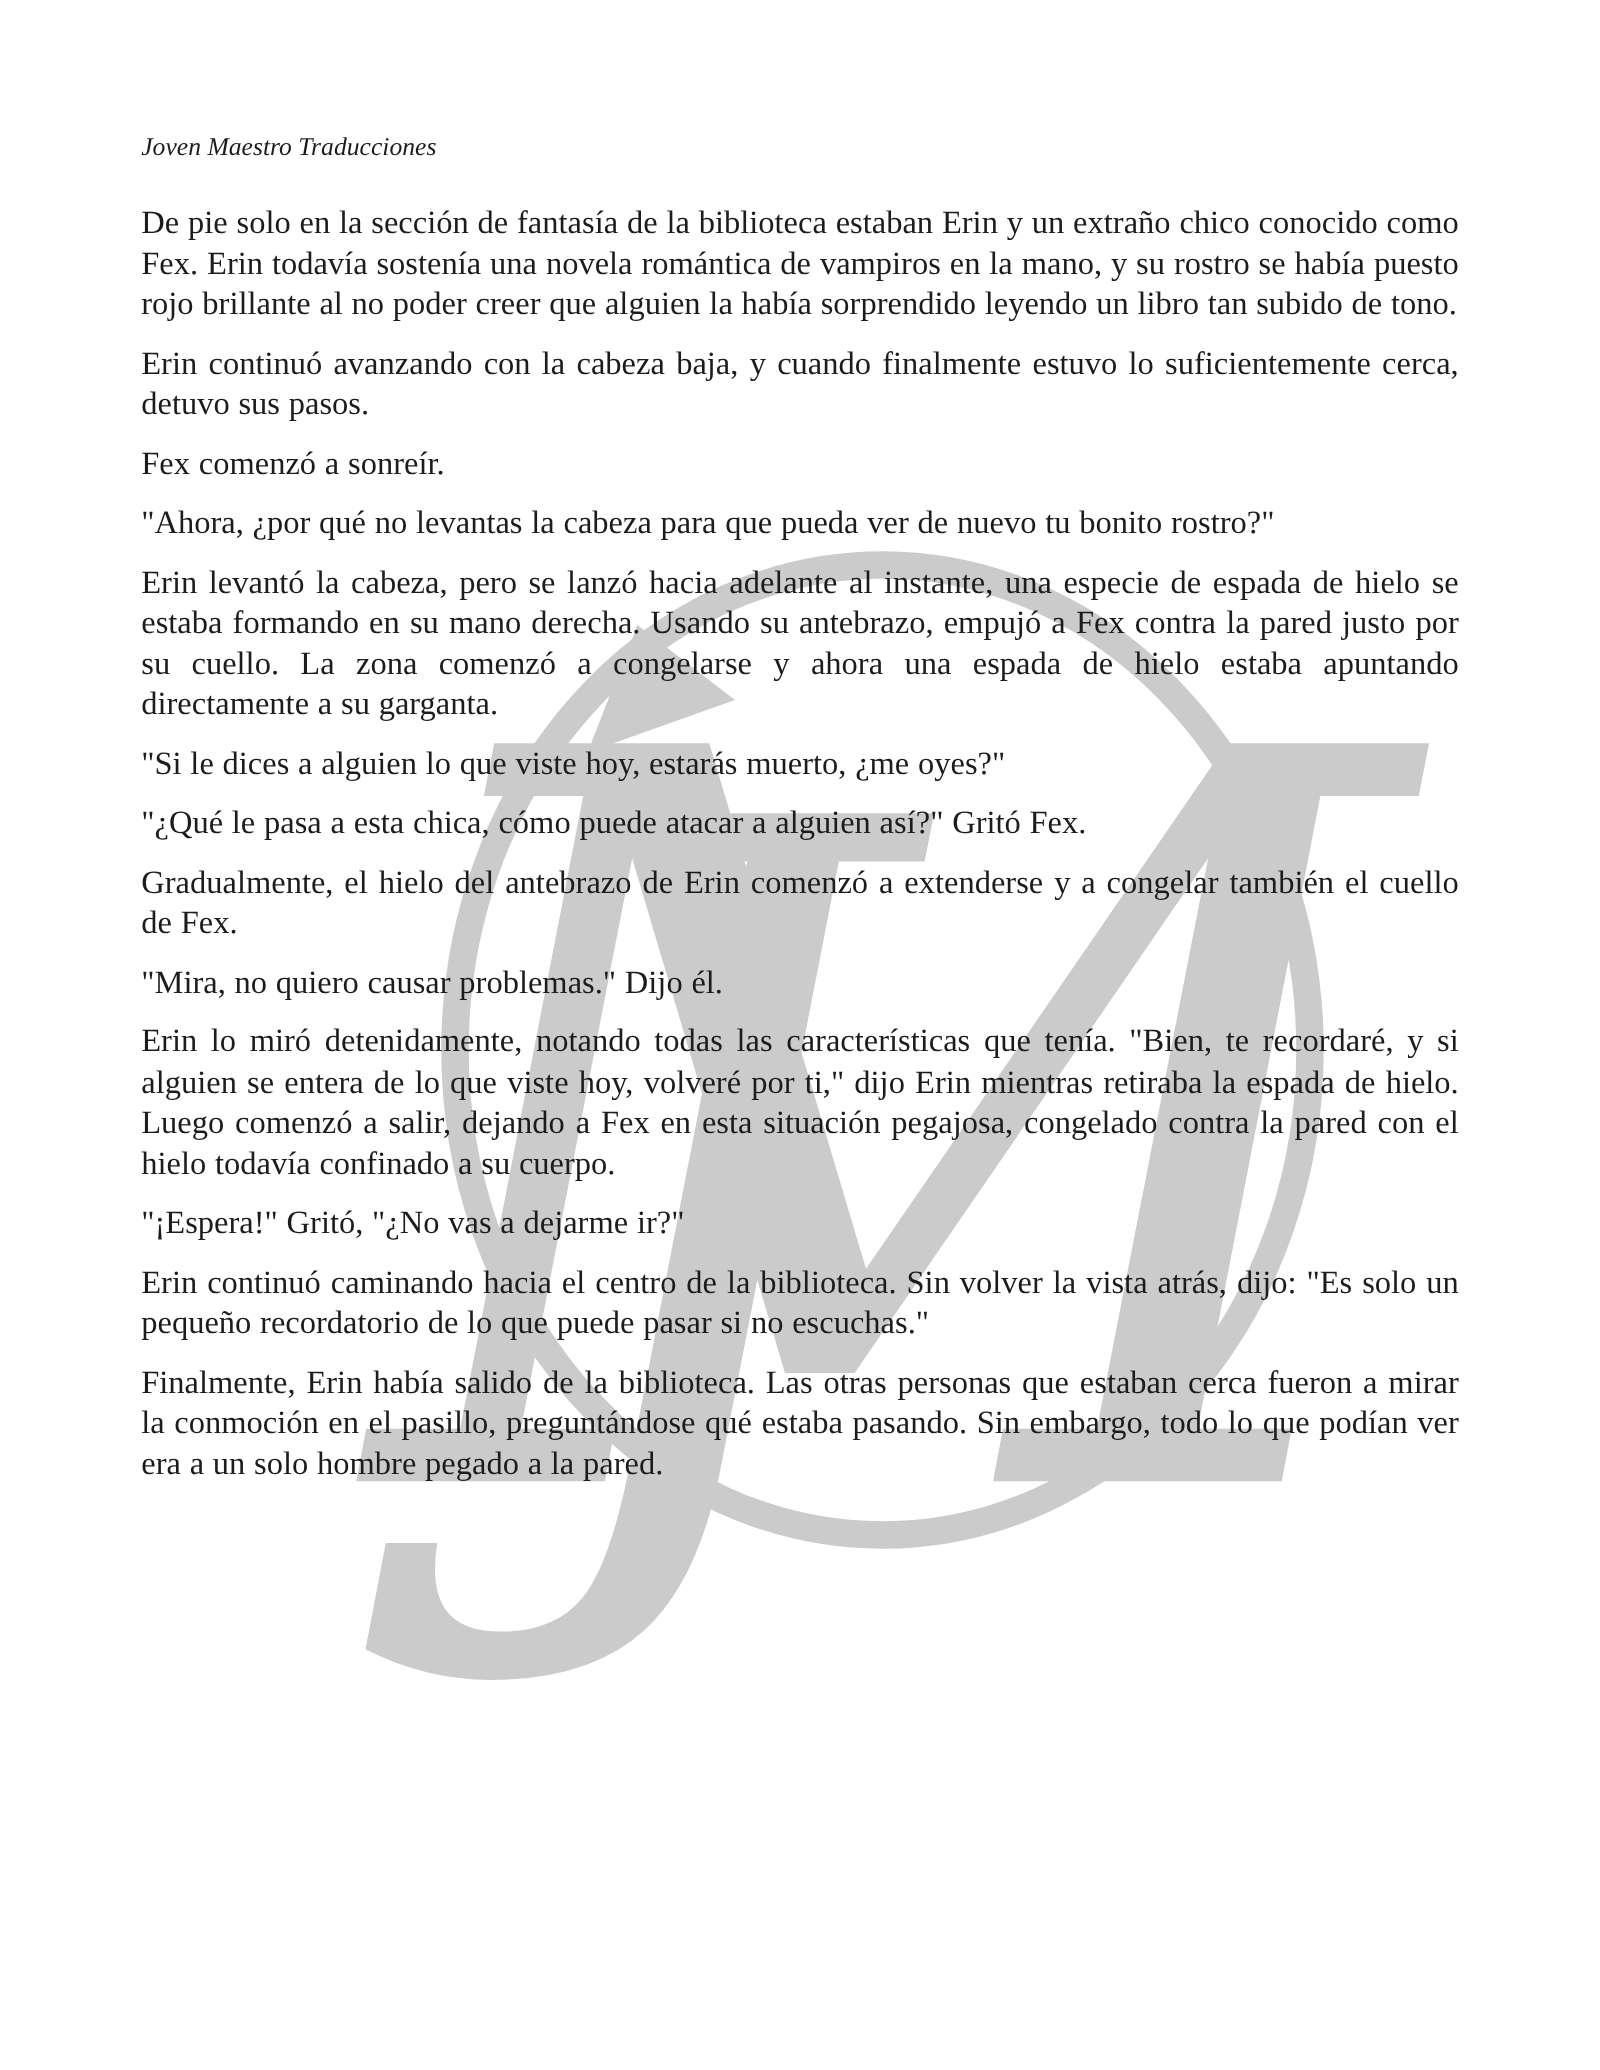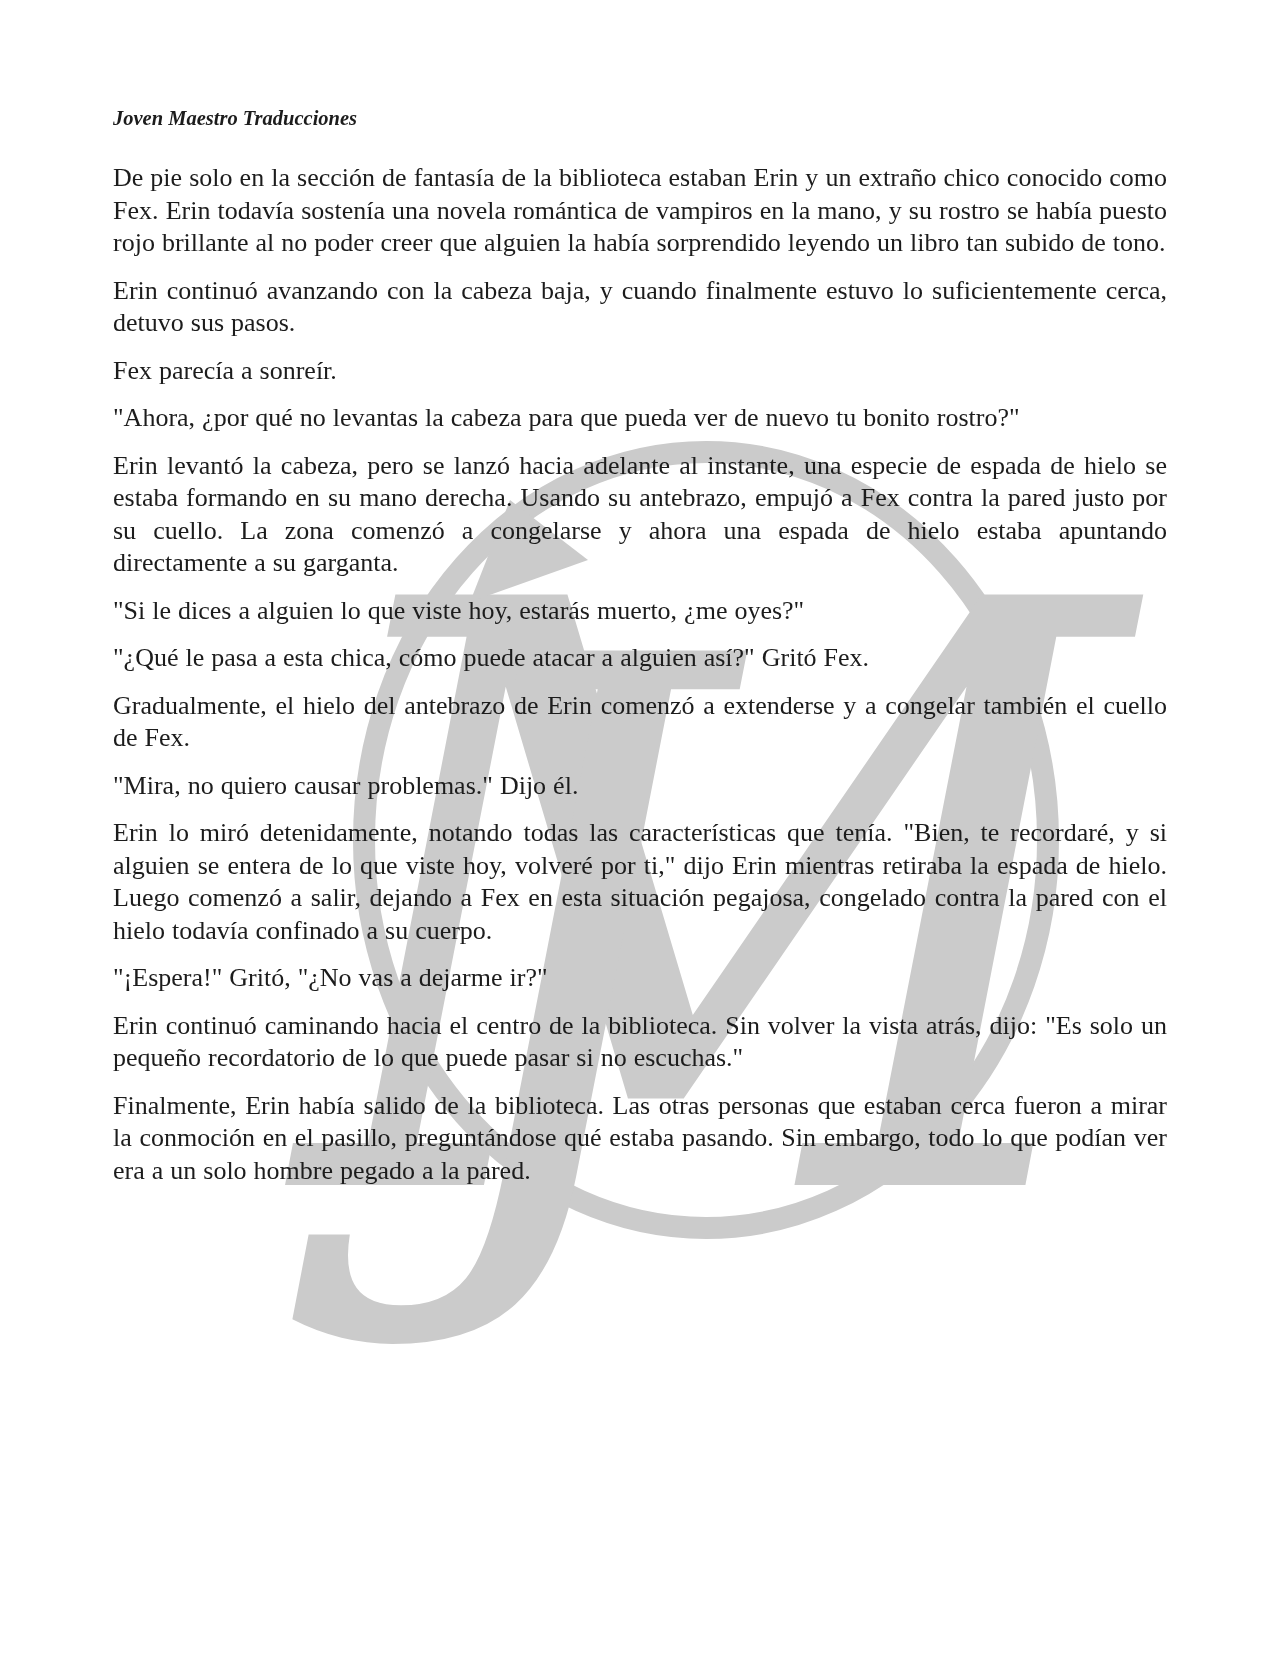"Joven Maestro Traducciones" .doc-title { font-weight: bold -> normal }
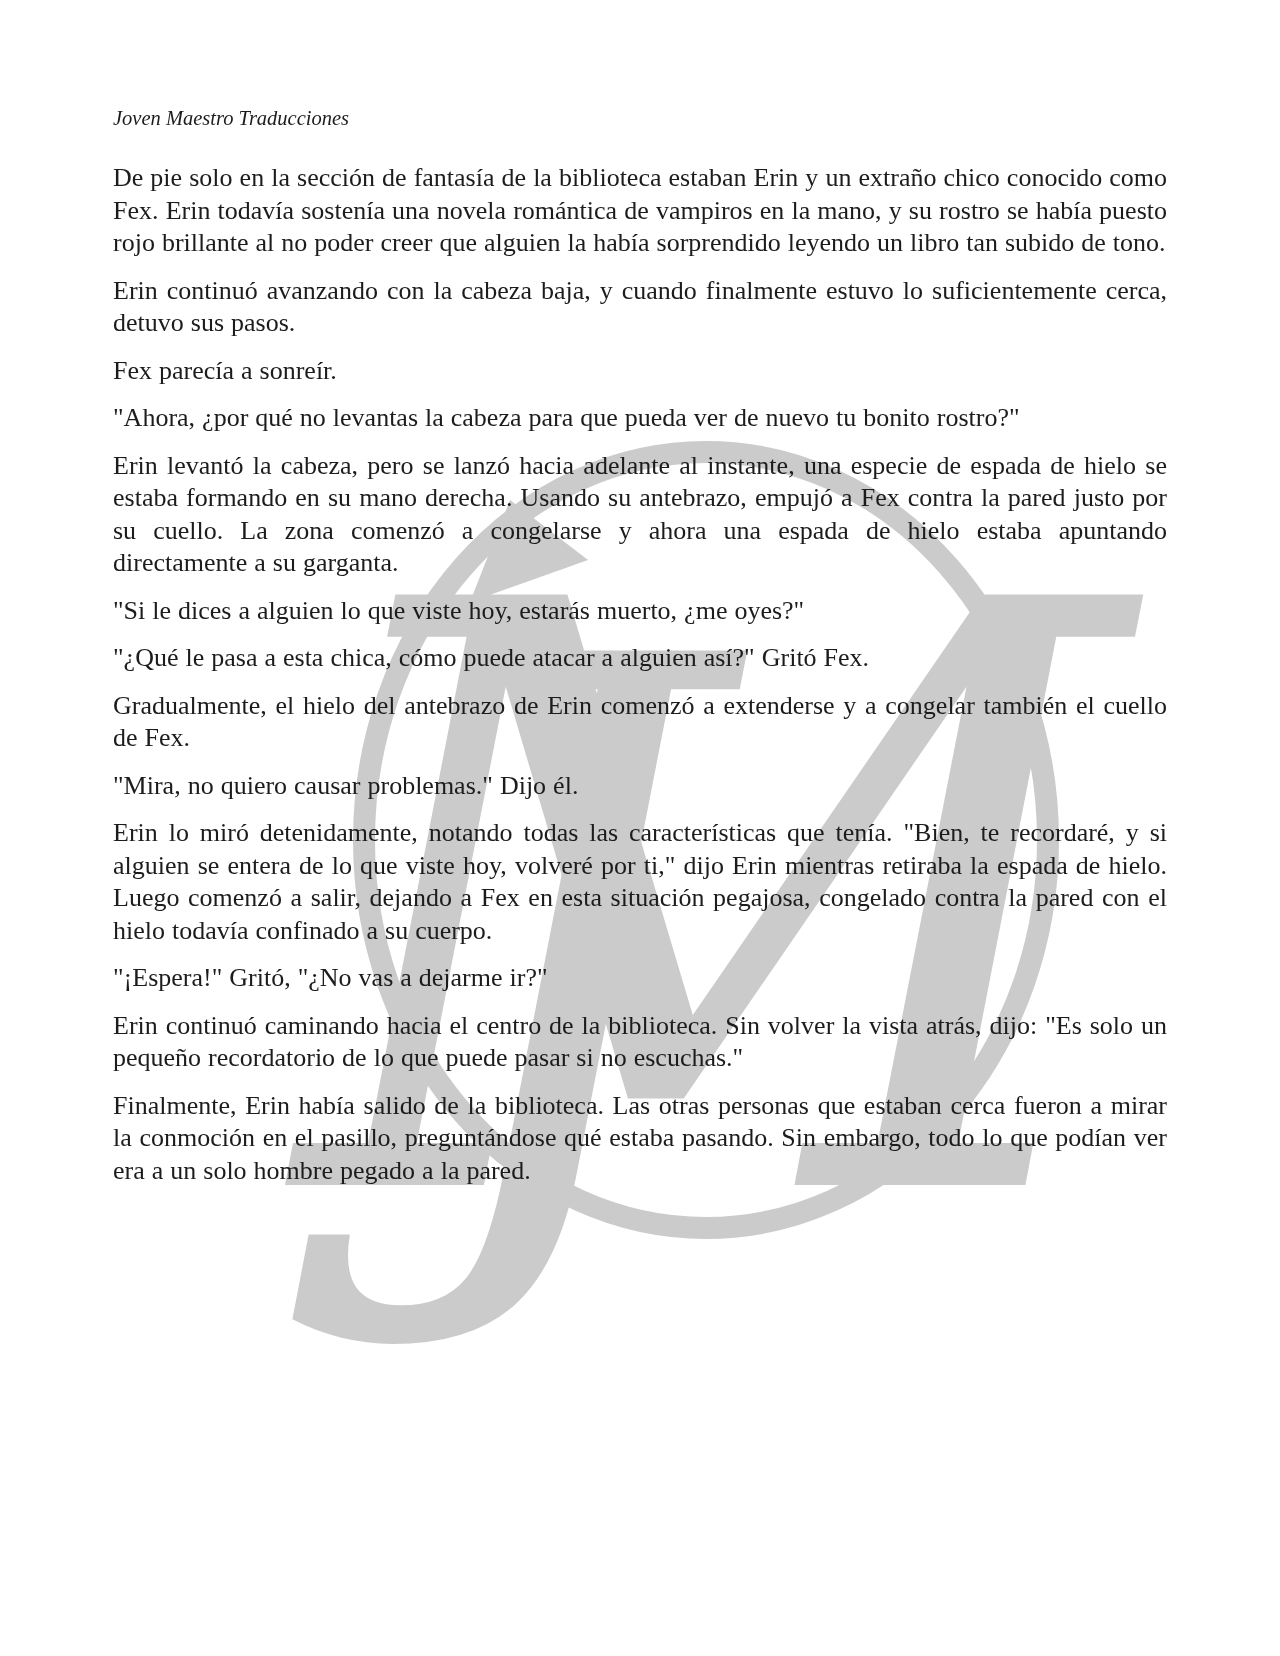"Fex parecía a sonreír." p.para { text: parecía -> comenzó }
